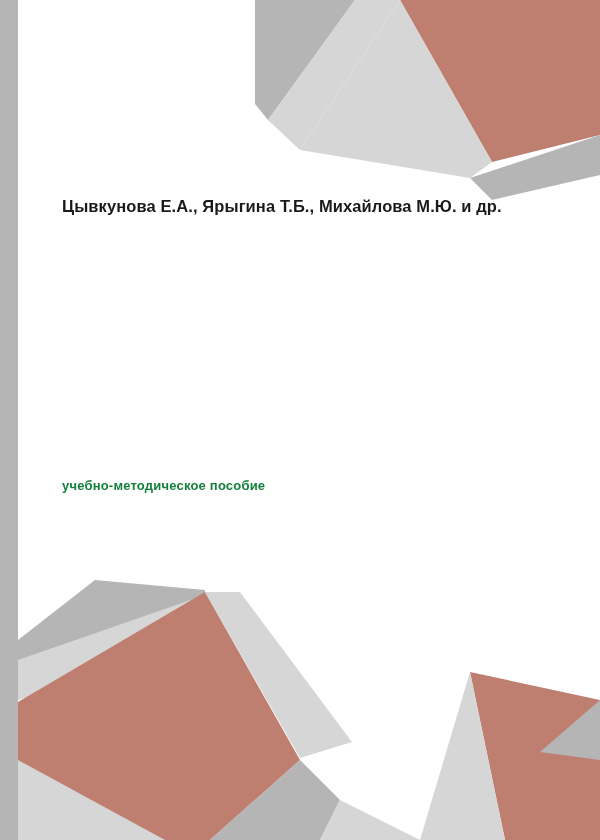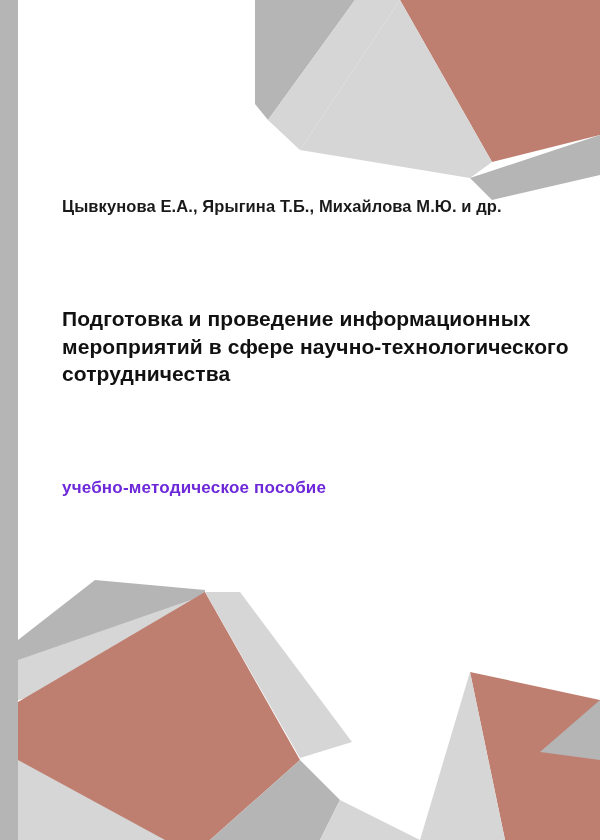"Подготовка и проведение информационных" div.title { html: <div>Подготовка и проведение информационных мероприятий в сфере научно-технологического сотрудничества</div> -> none }
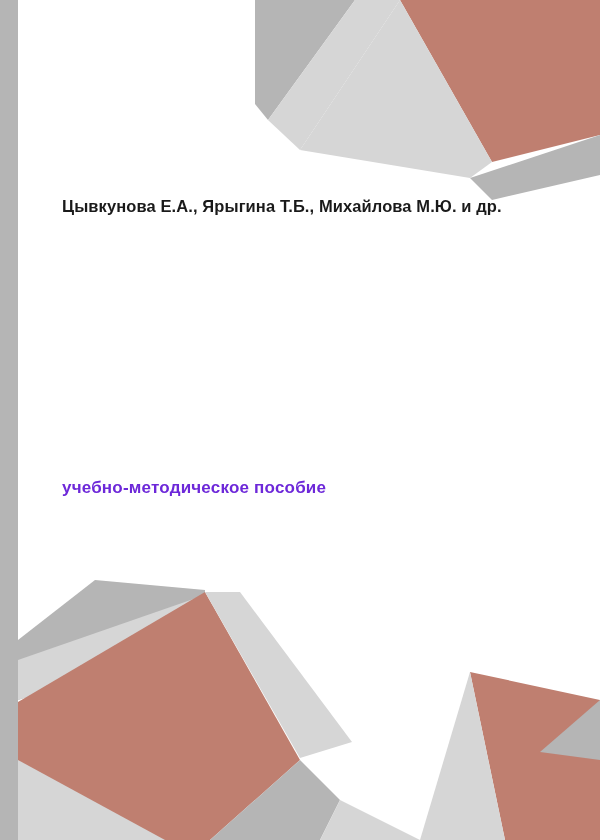"учебно-методическое пособие" .subtitle { color: #6d28d9 -> #15803d; font-size: 17px -> 13px }
